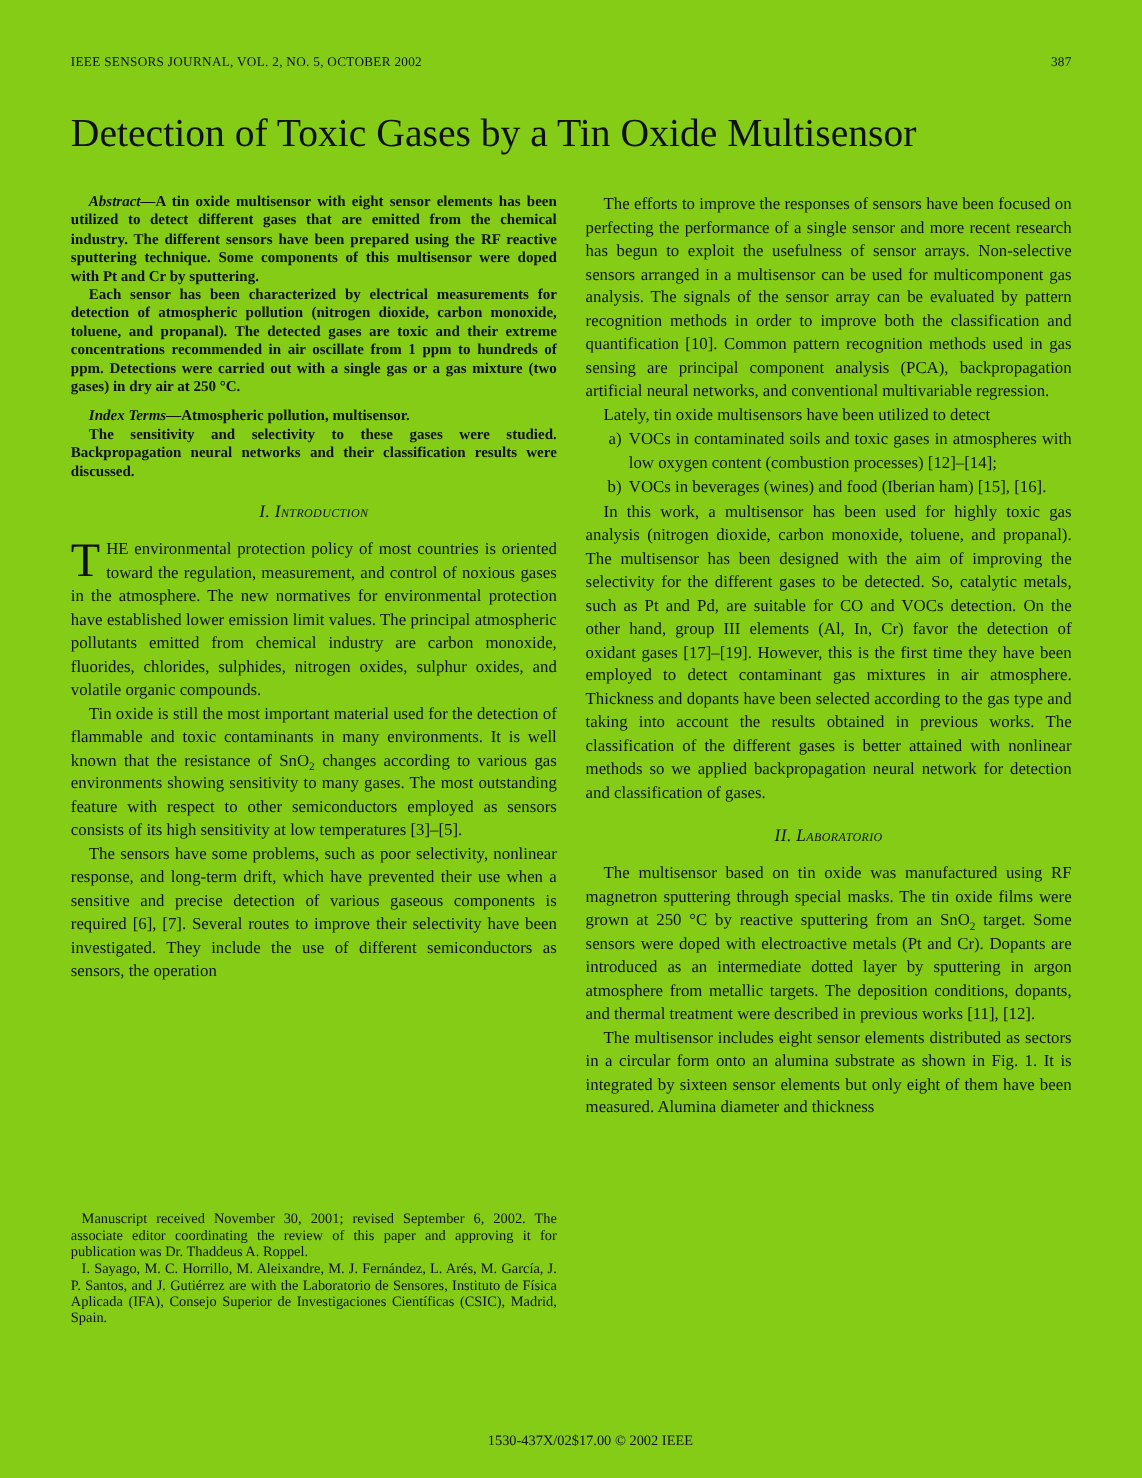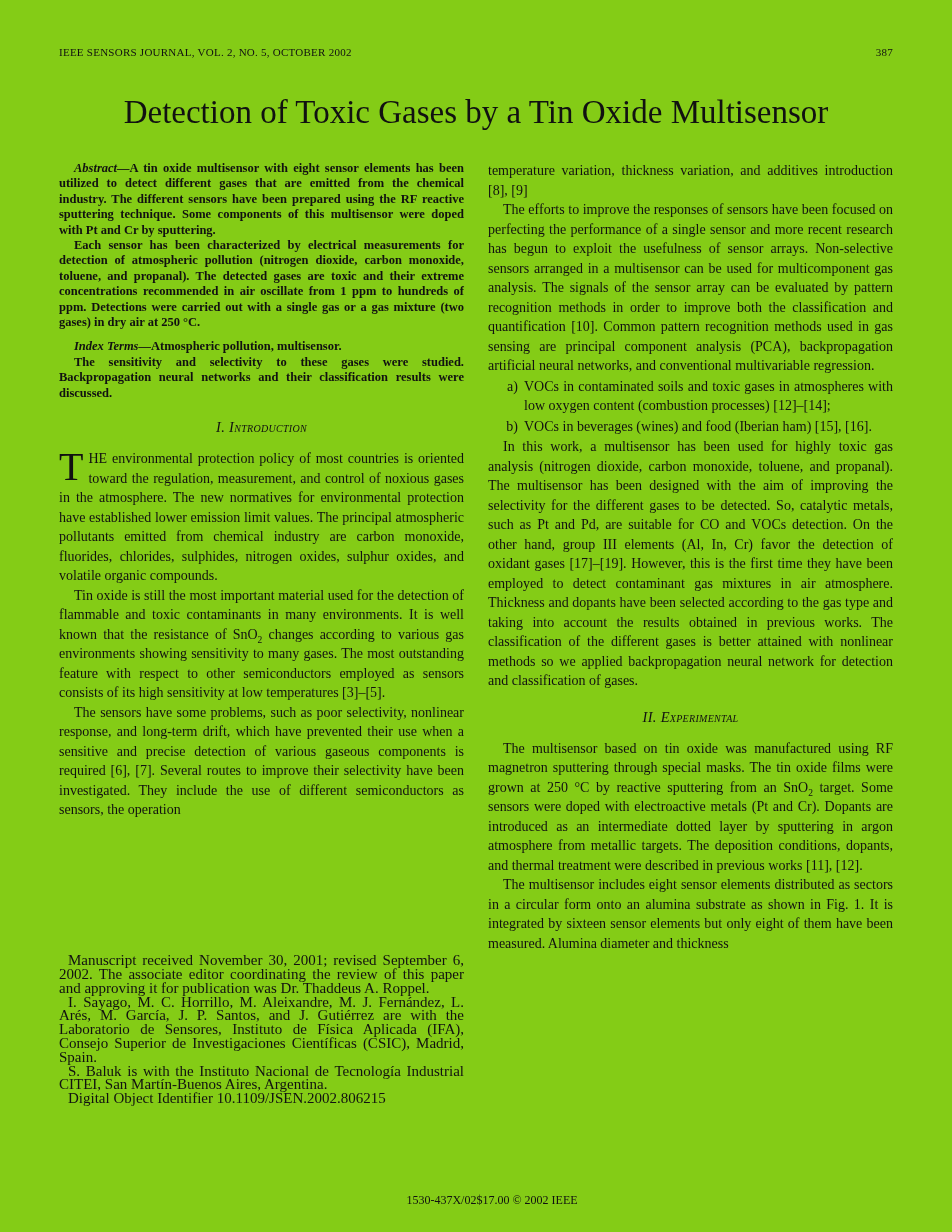"Detection of Toxic Gases by" .title { text-align: center -> none }
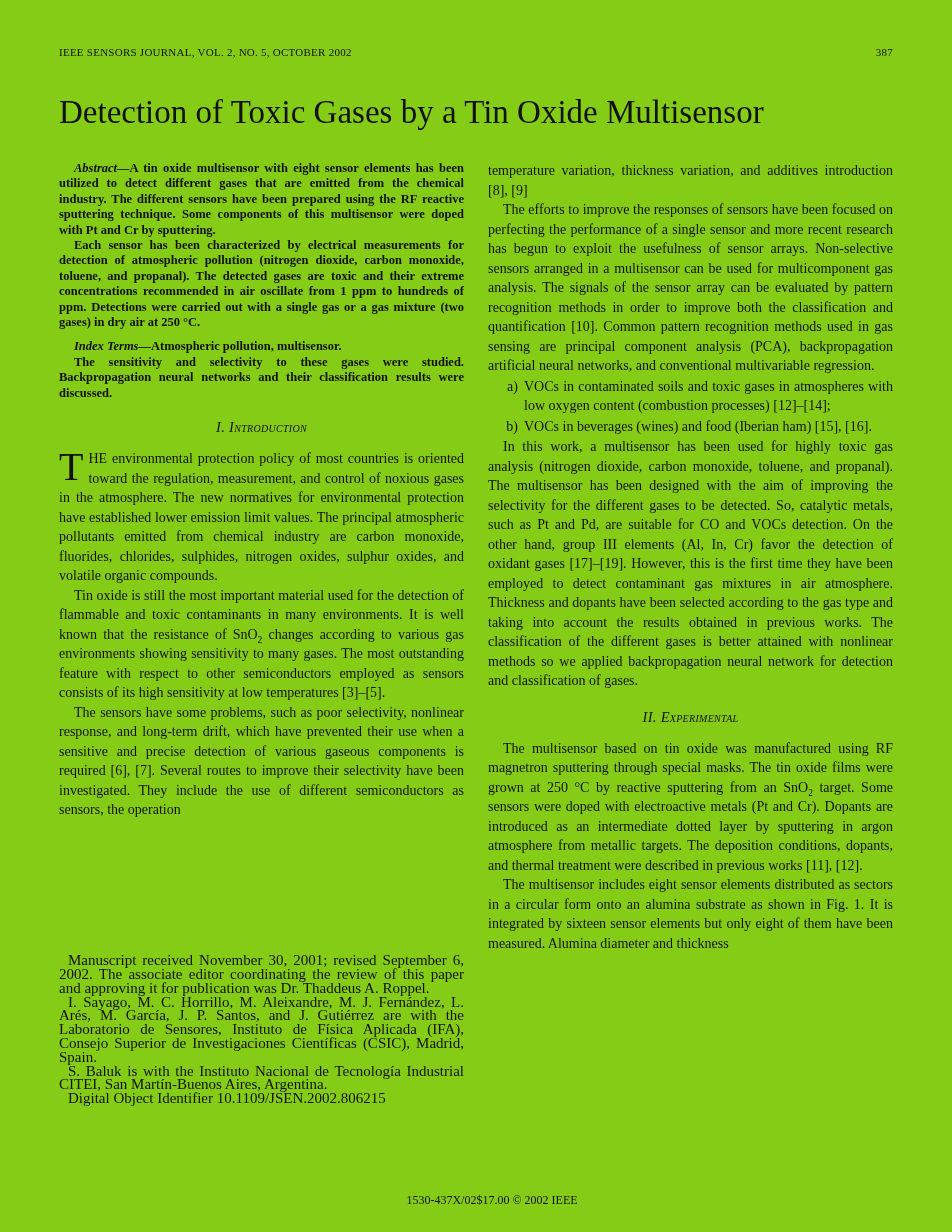"temperature variation, thickness" p.body { html: <p>temperature variation, thickness variation, and additives introduction [8], [9]</p> -> none }
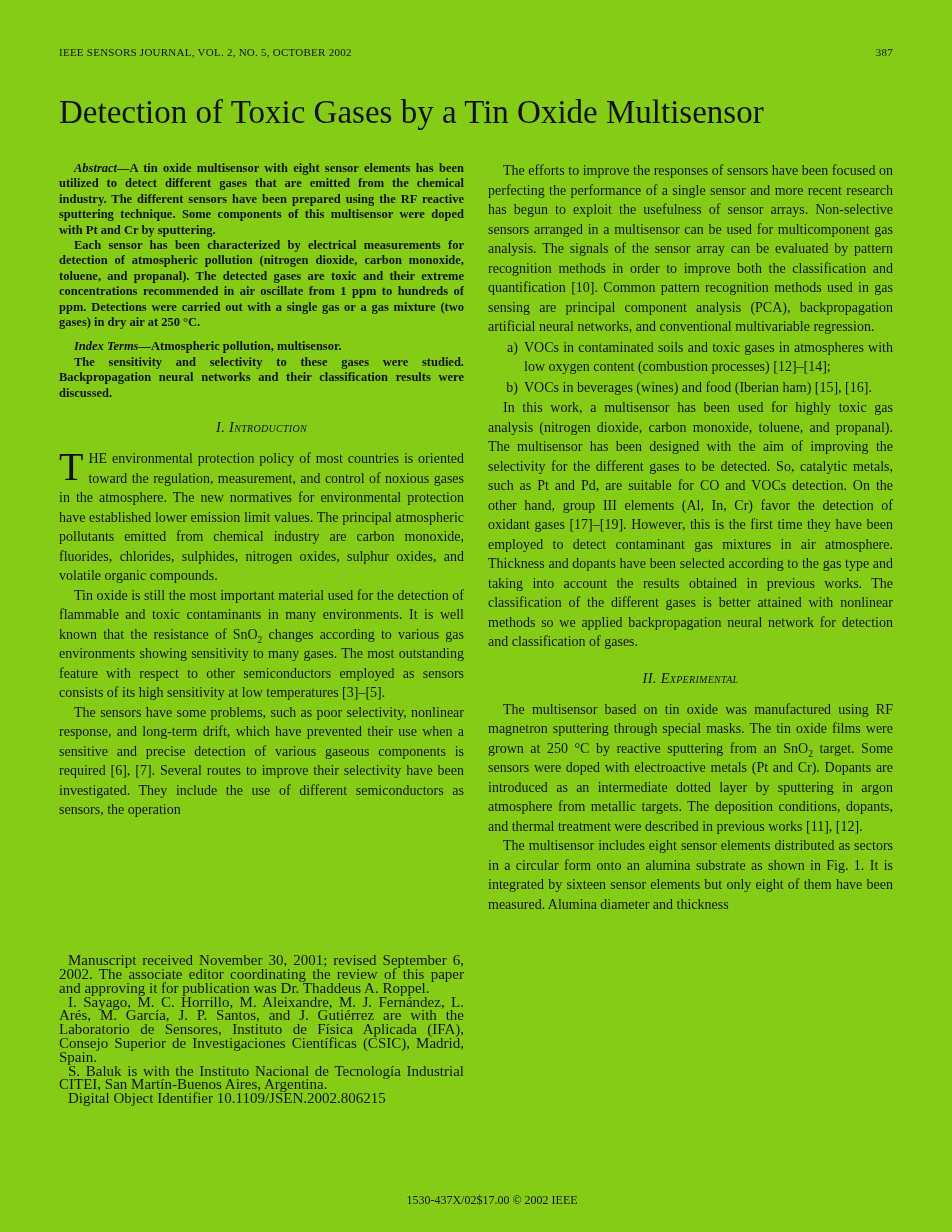"Lately, tin oxide multisensors have" p.body { html: none -> <p>Lately, tin oxide multisensors have been utilized to detect</p> }
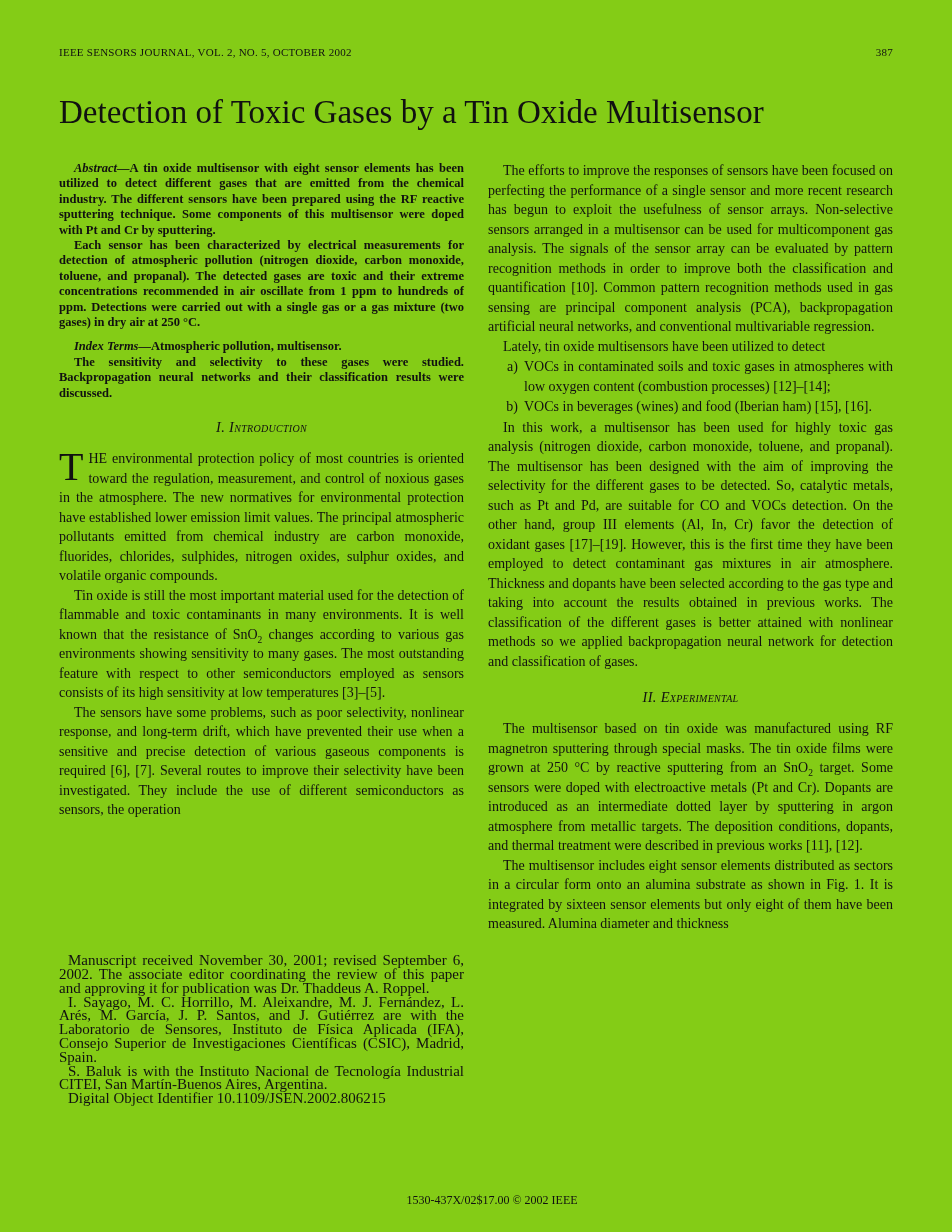"II. Experimental" h2.section-heading { text: Experimental -> Laboratorio }
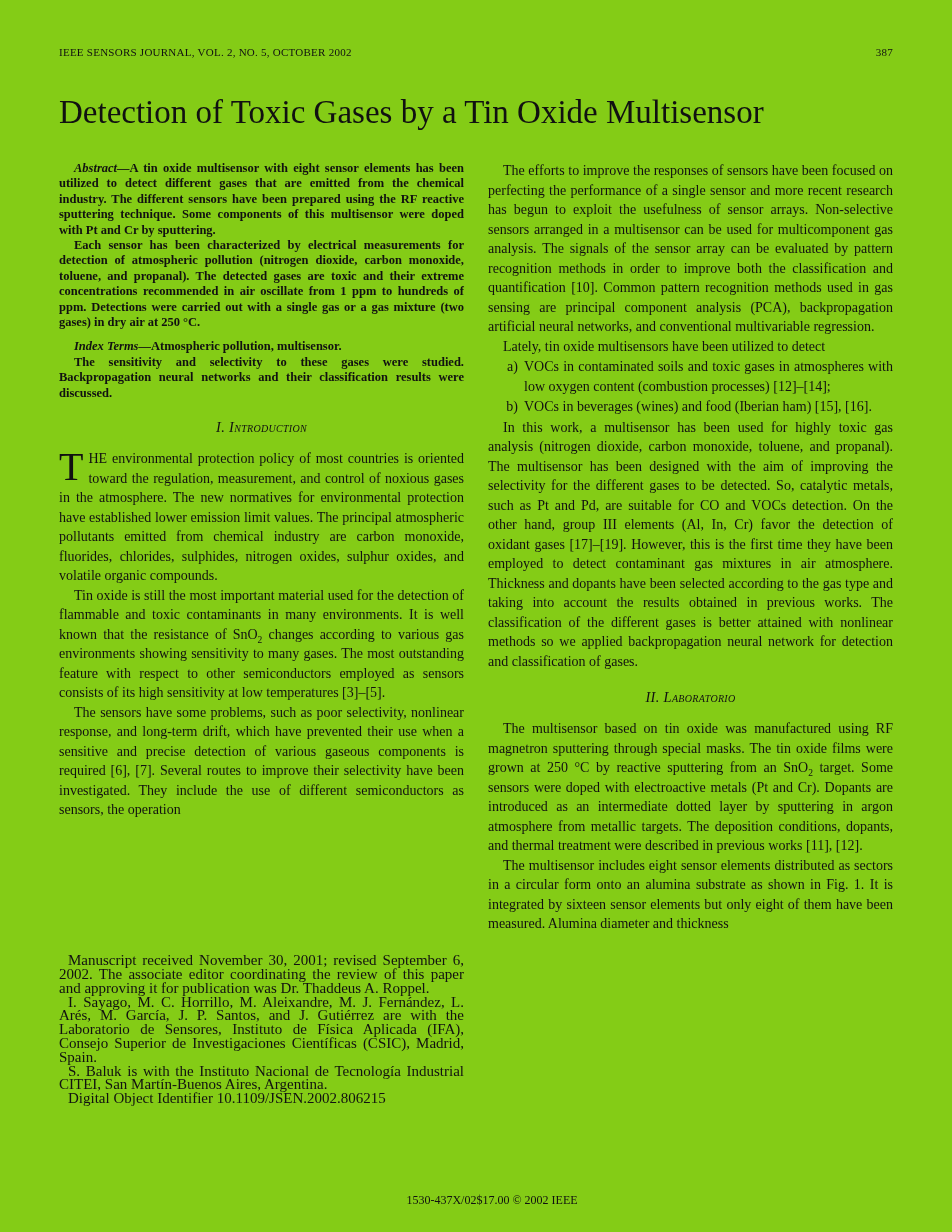"Manuscript received November 30, 2001;" .fn { font-size: 15px -> 12px }
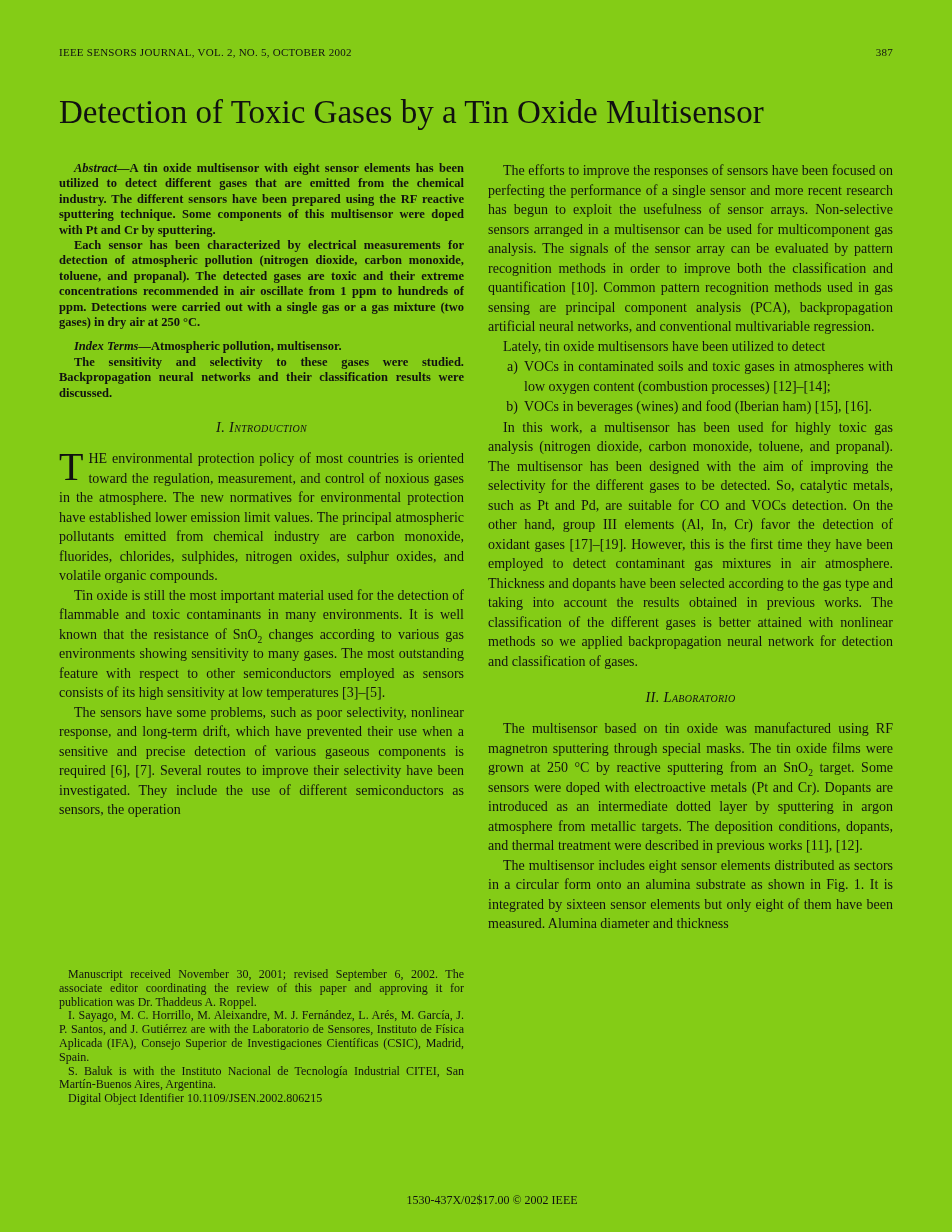"S. Baluk is with the" p.fn { html: <p>S. Baluk is with the Instituto Nacional de Tecnología Industrial CITEI, San Martín-Buenos Aires, Argentina.</p> -> none }
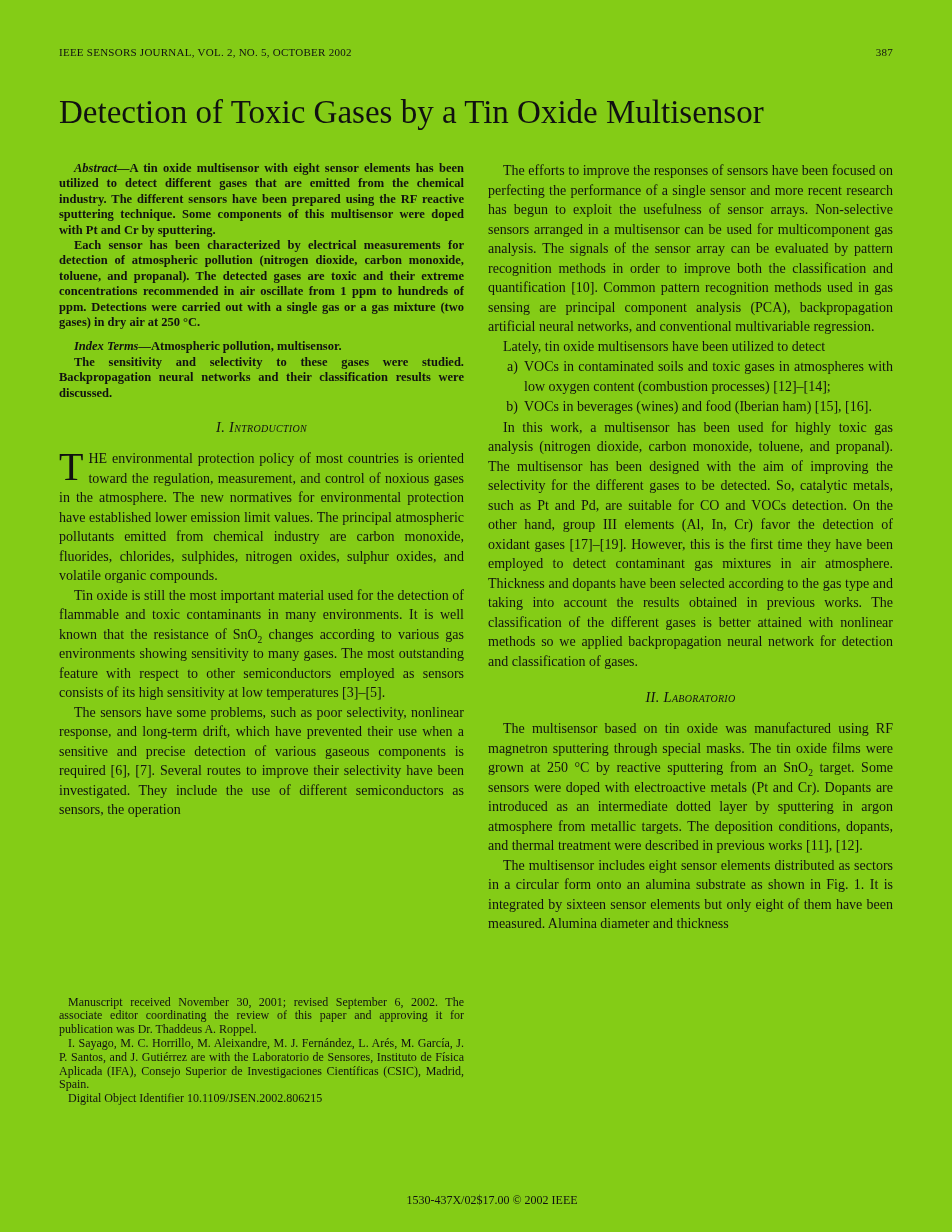"Digital Object Identifier" p.fn { html: <p>Digital Object Identifier 10.1109/JSEN.2002.806215</p> -> none }
